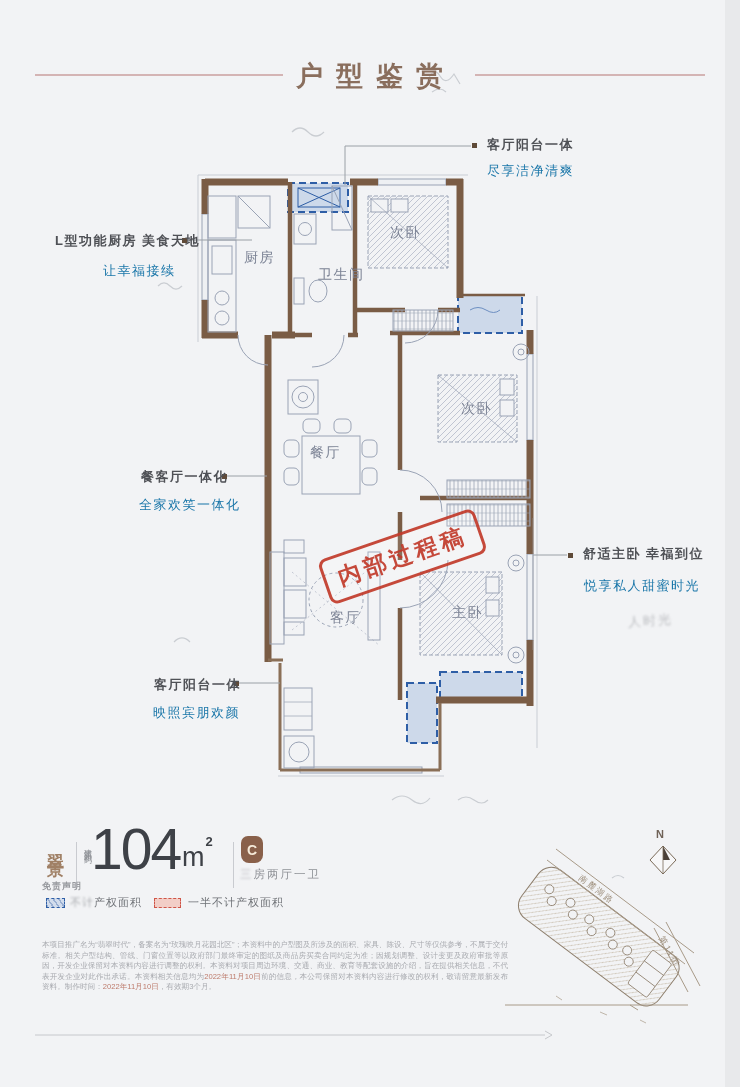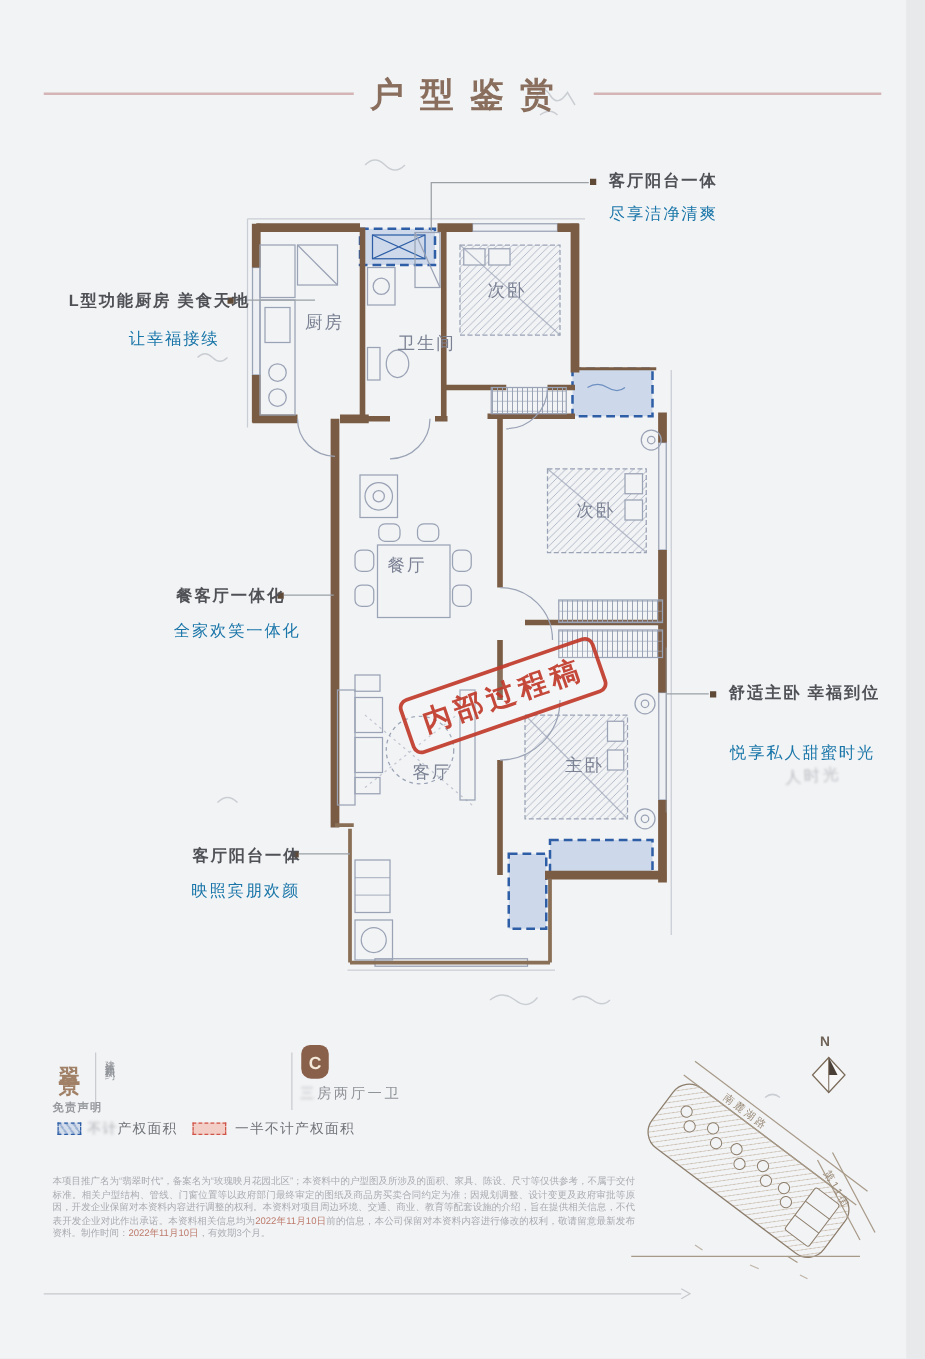"悦享私人甜蜜时光" div.c2 { margin-top: 16px -> none }
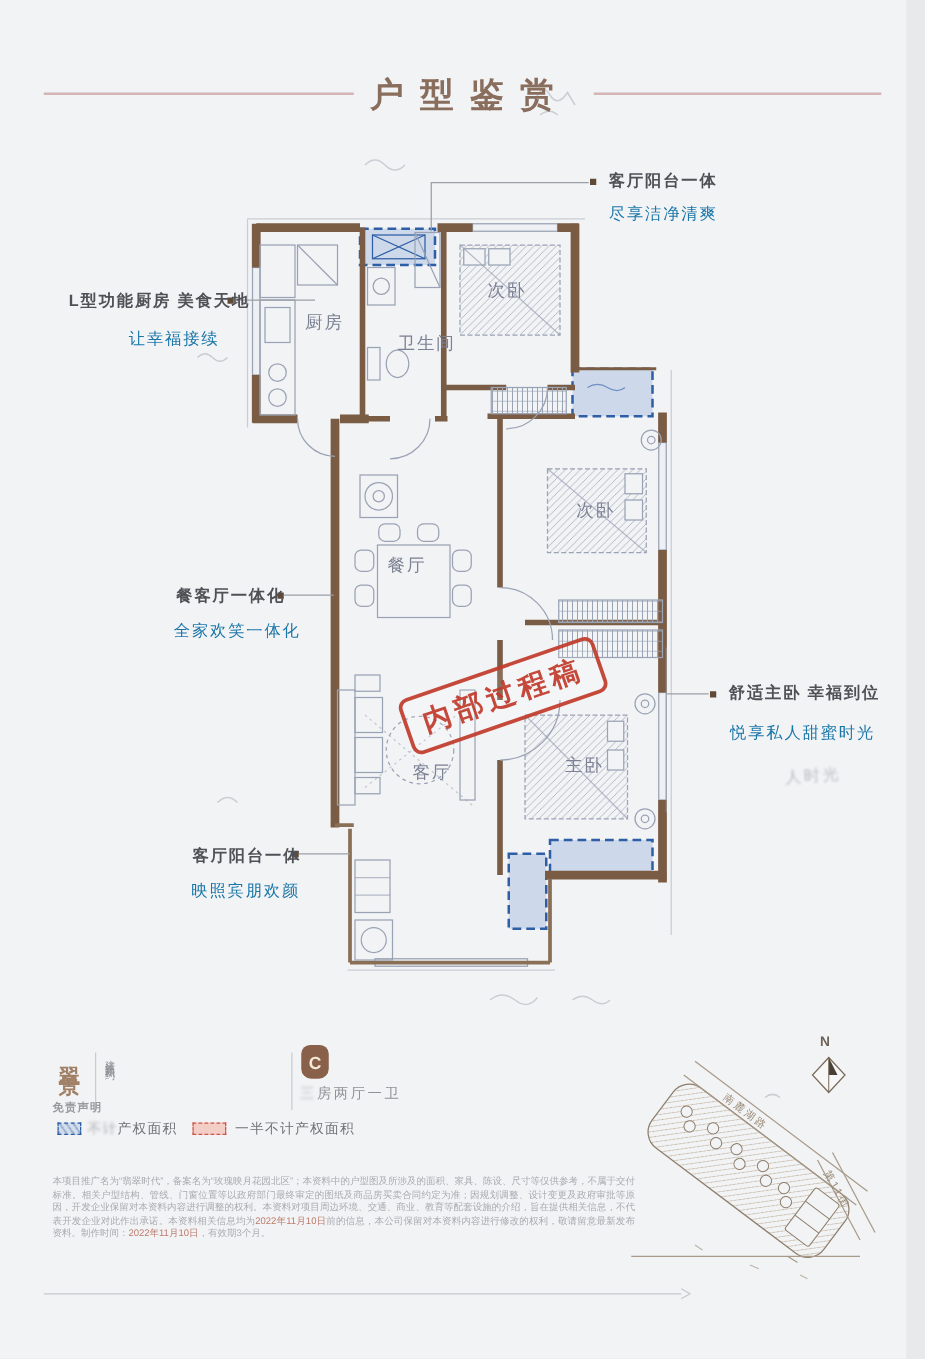"104" div.arearow { html: none -> <div> <span>104</span> <span>m</span> <span>2</span> </div> }
